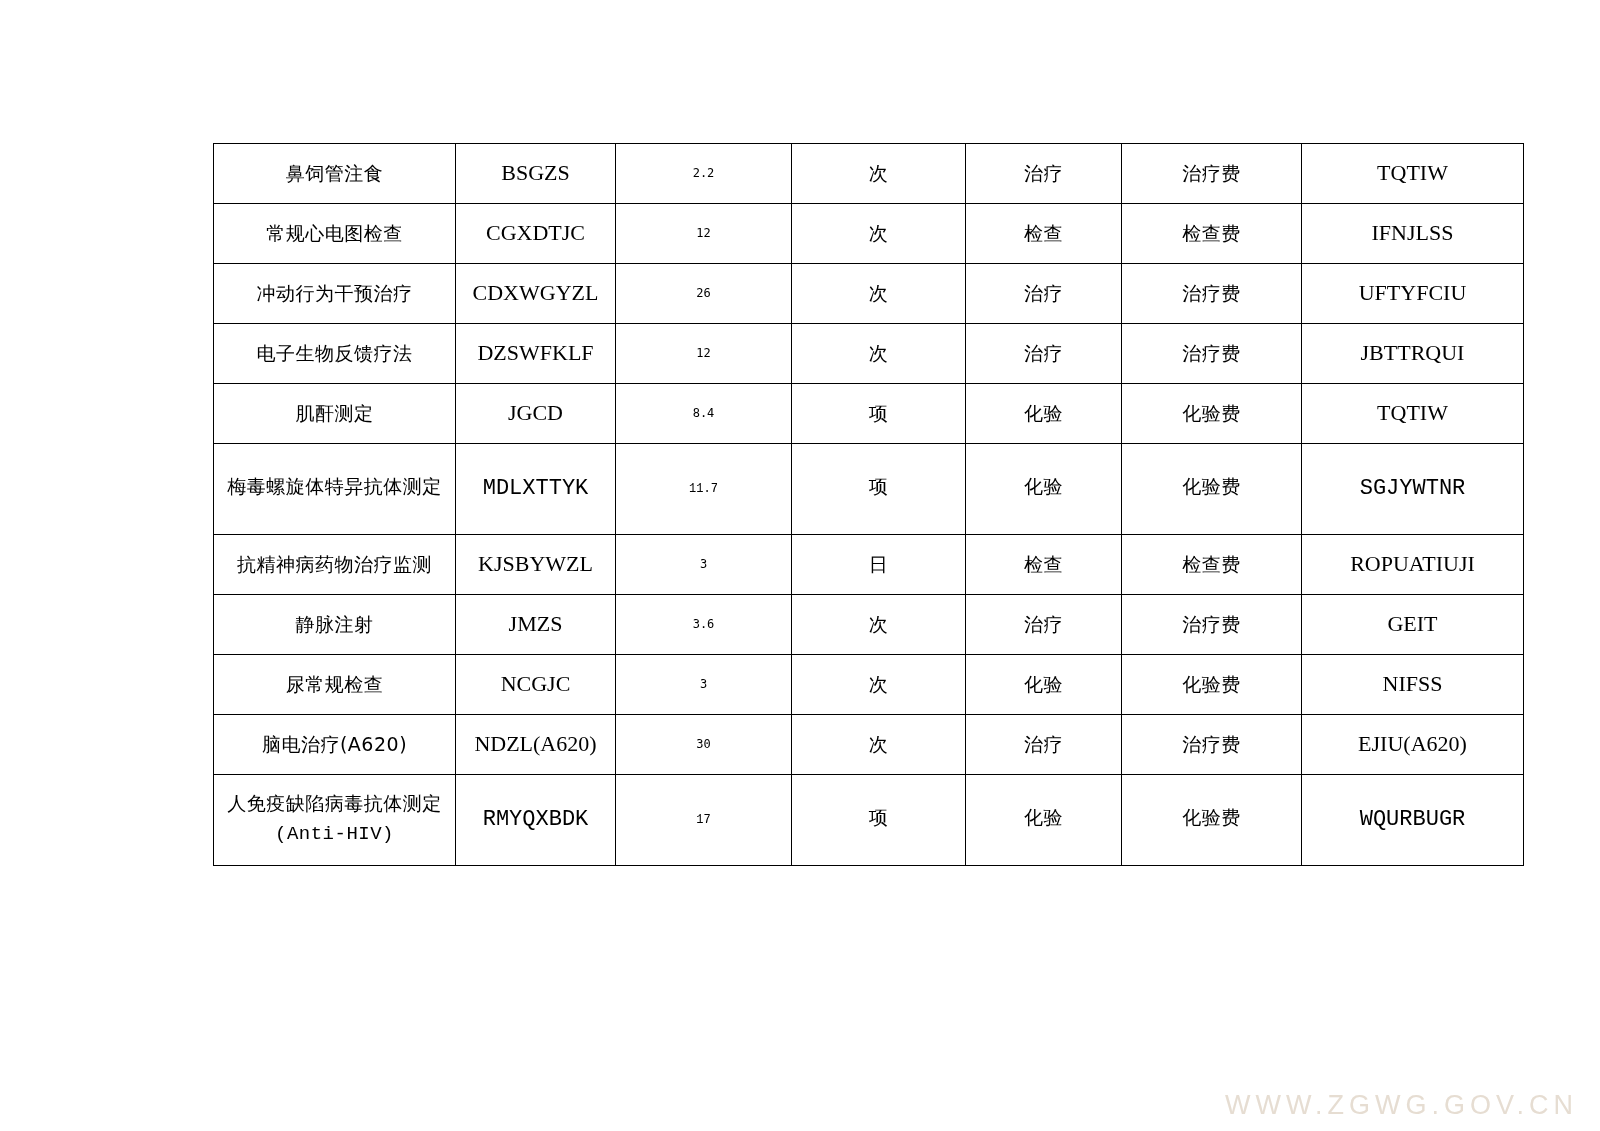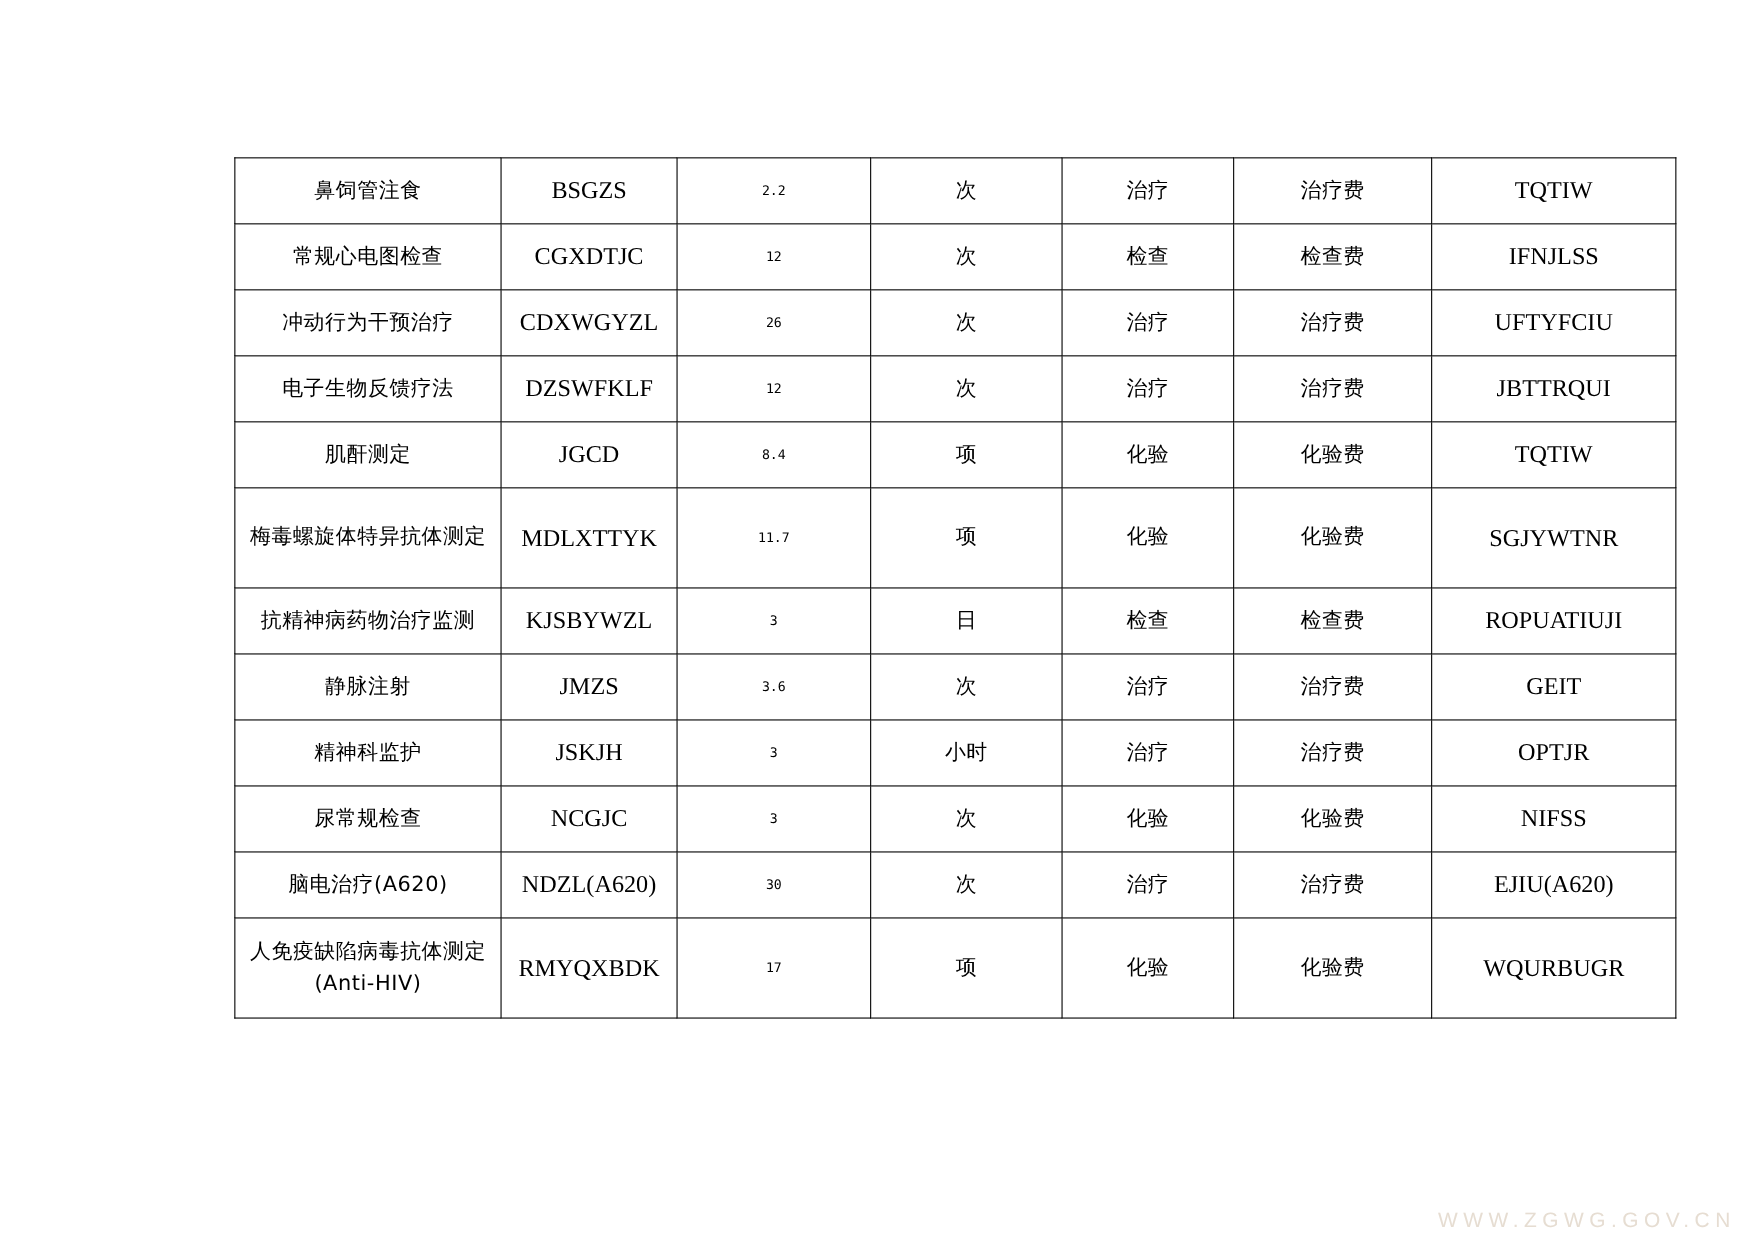"梅毒螺旋体特异抗体测定" tr.row-tall td { font-family: none -> Liberation Mono, monospace }
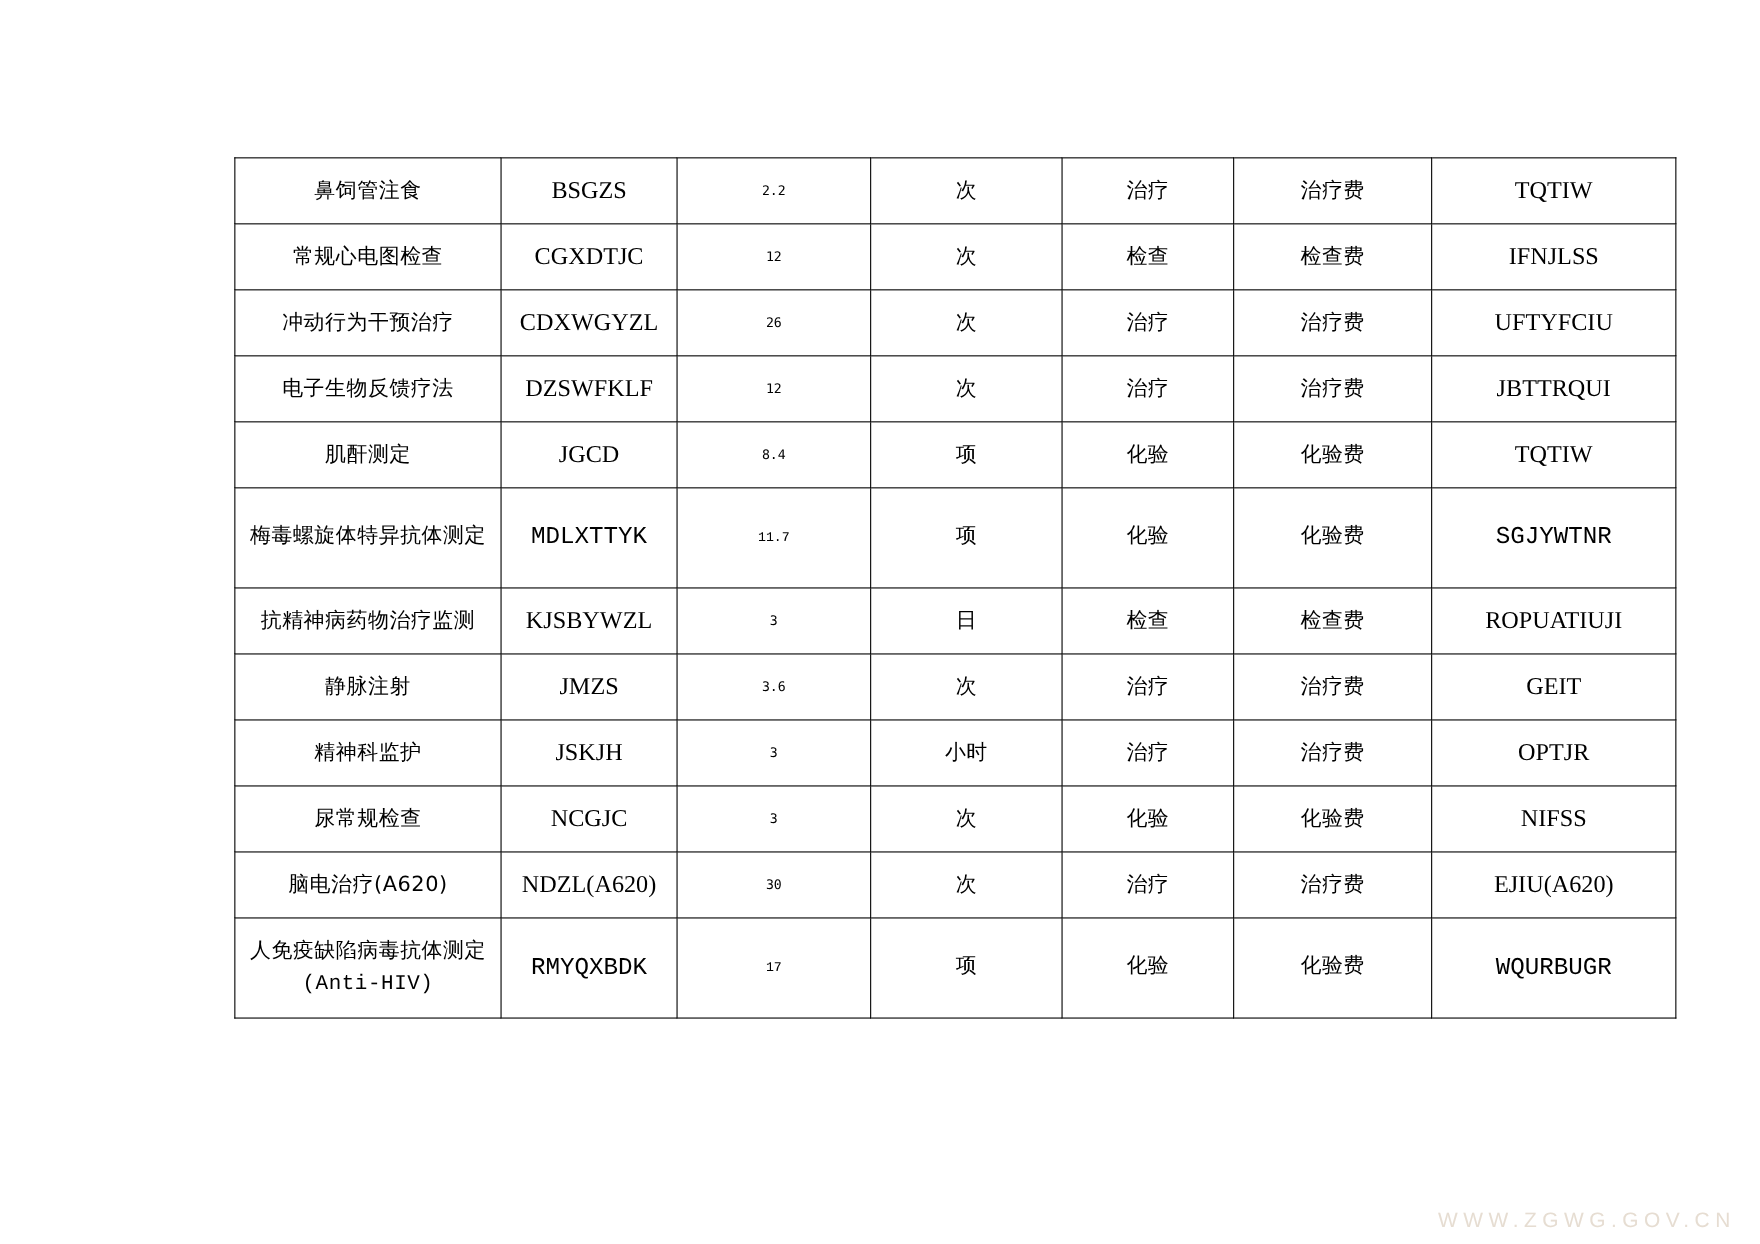"精神科监护" tr.row-std { html: <tr> <td>精神科监护</td> <td>JSKJH</td> <td>3</td> <td>小时</td> <td>治疗</td> <td>治疗费</td> <td>OPTJR</td> </tr> -> none }
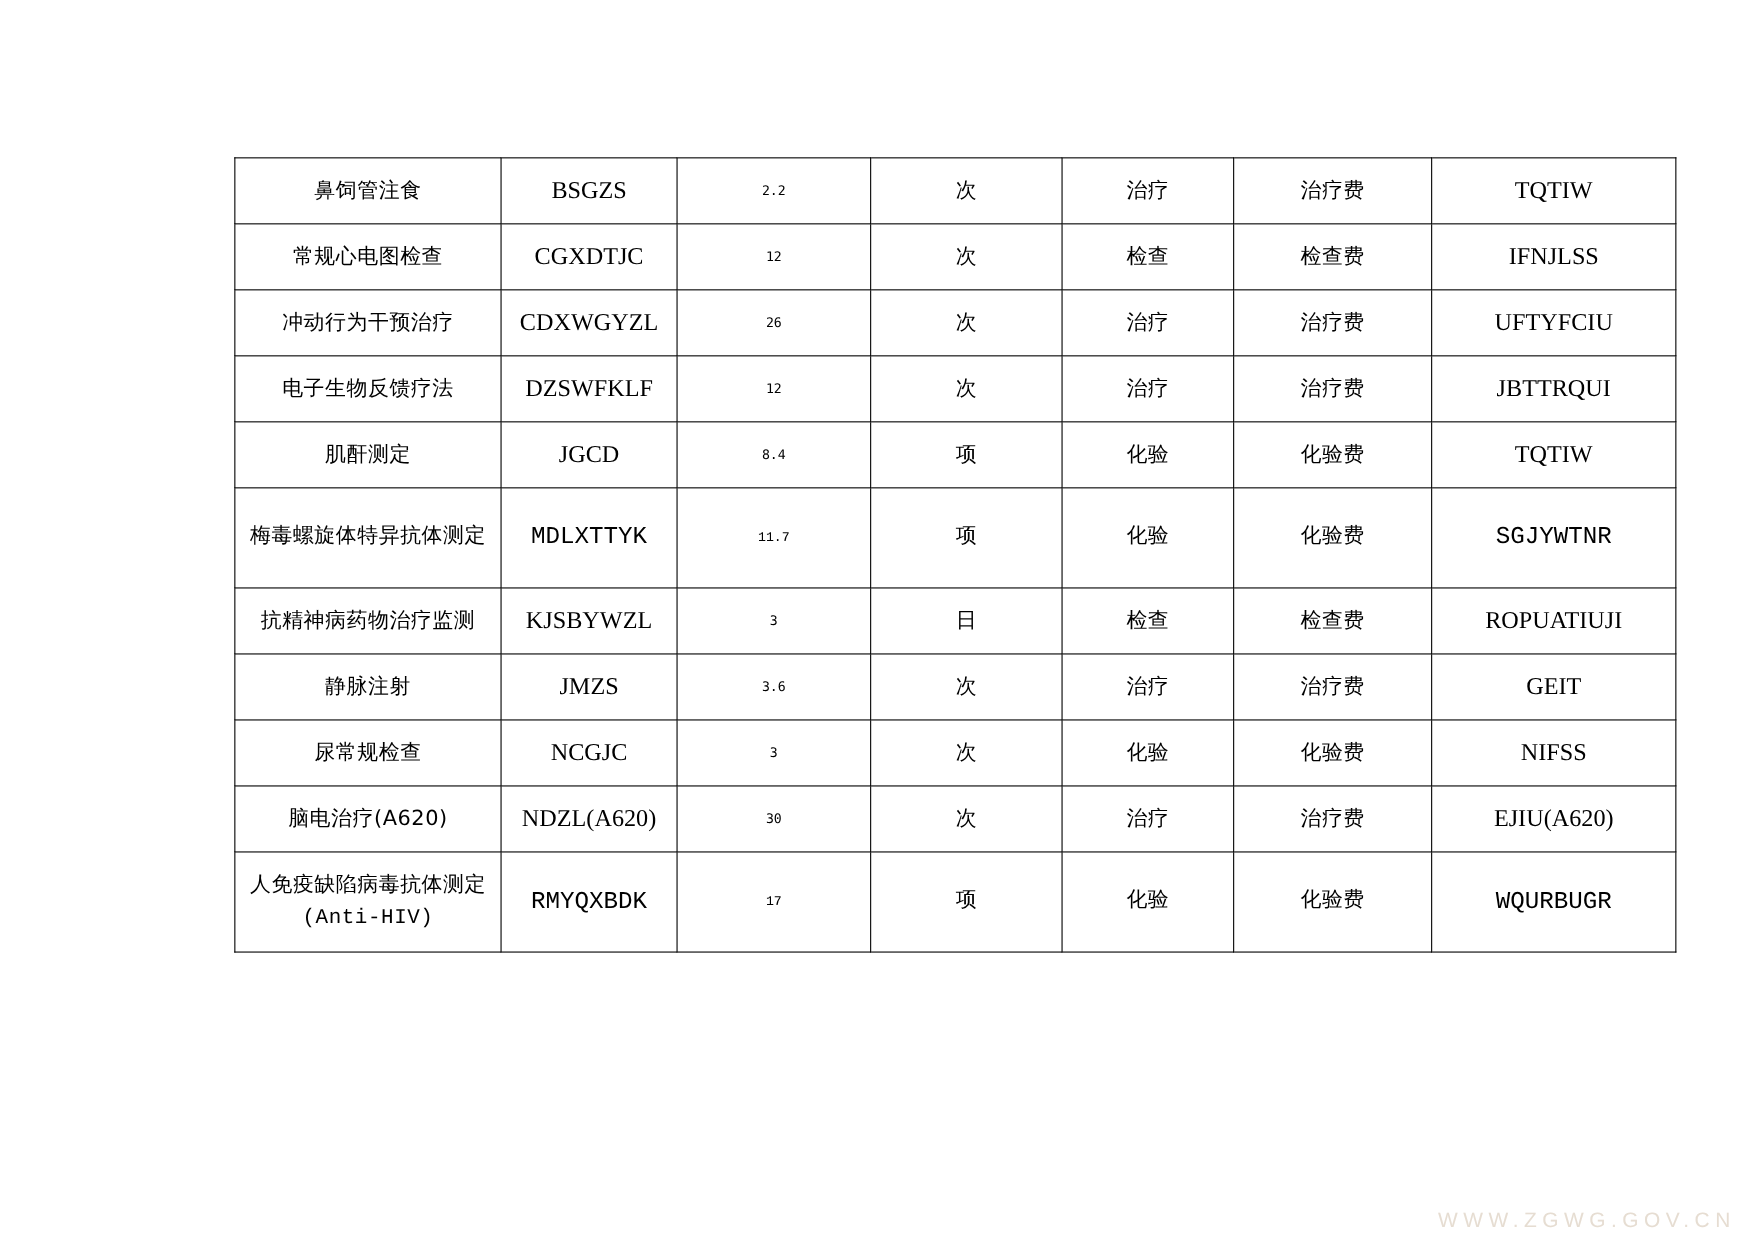"WWW.ZGWG.GOV.CN" .watermark { font-size: 19px -> 27px }
